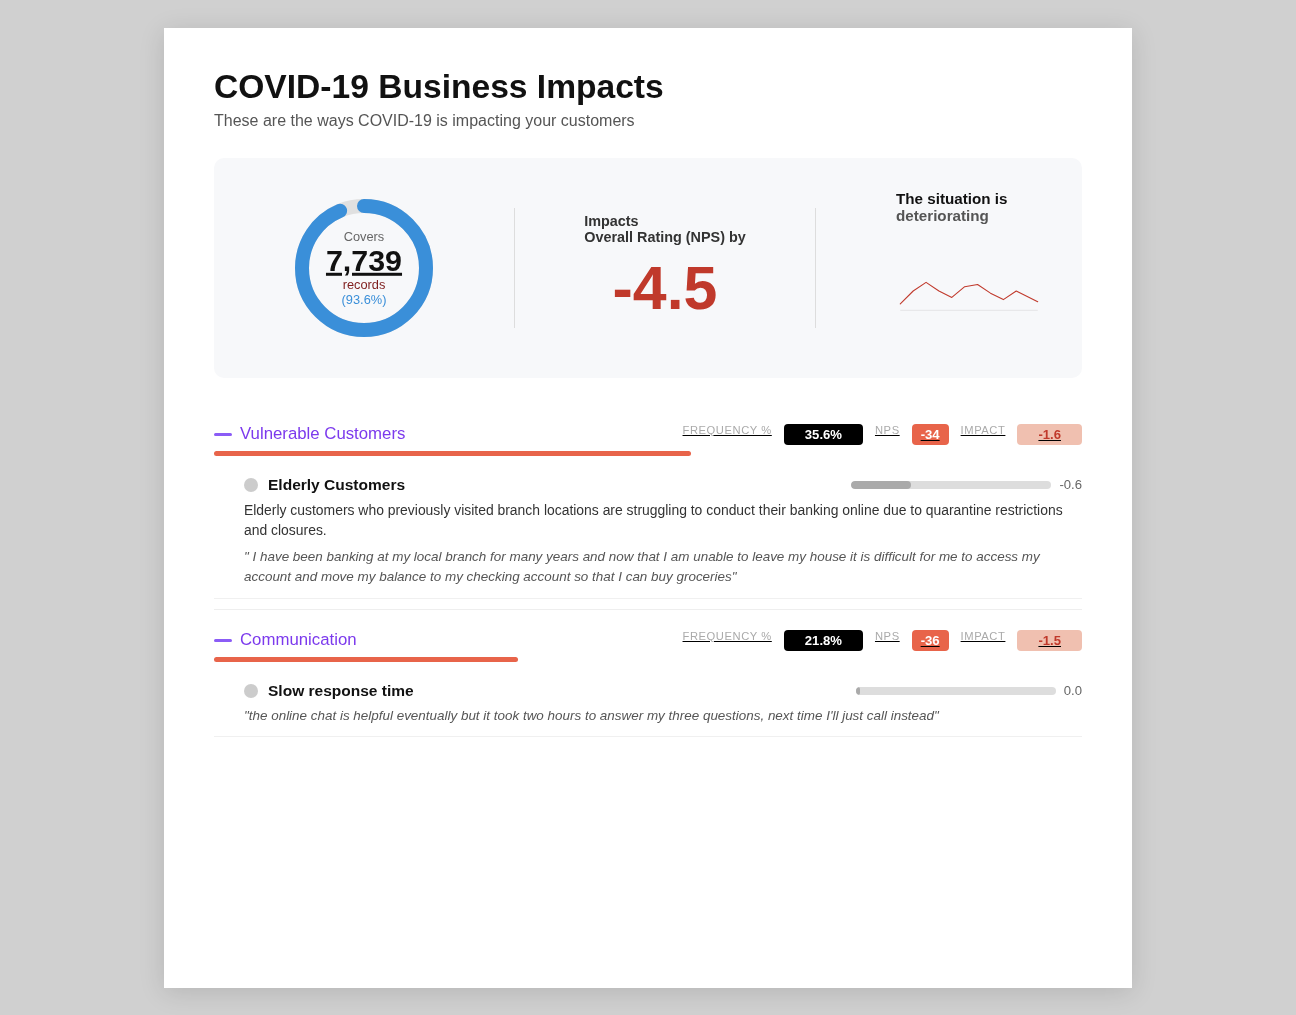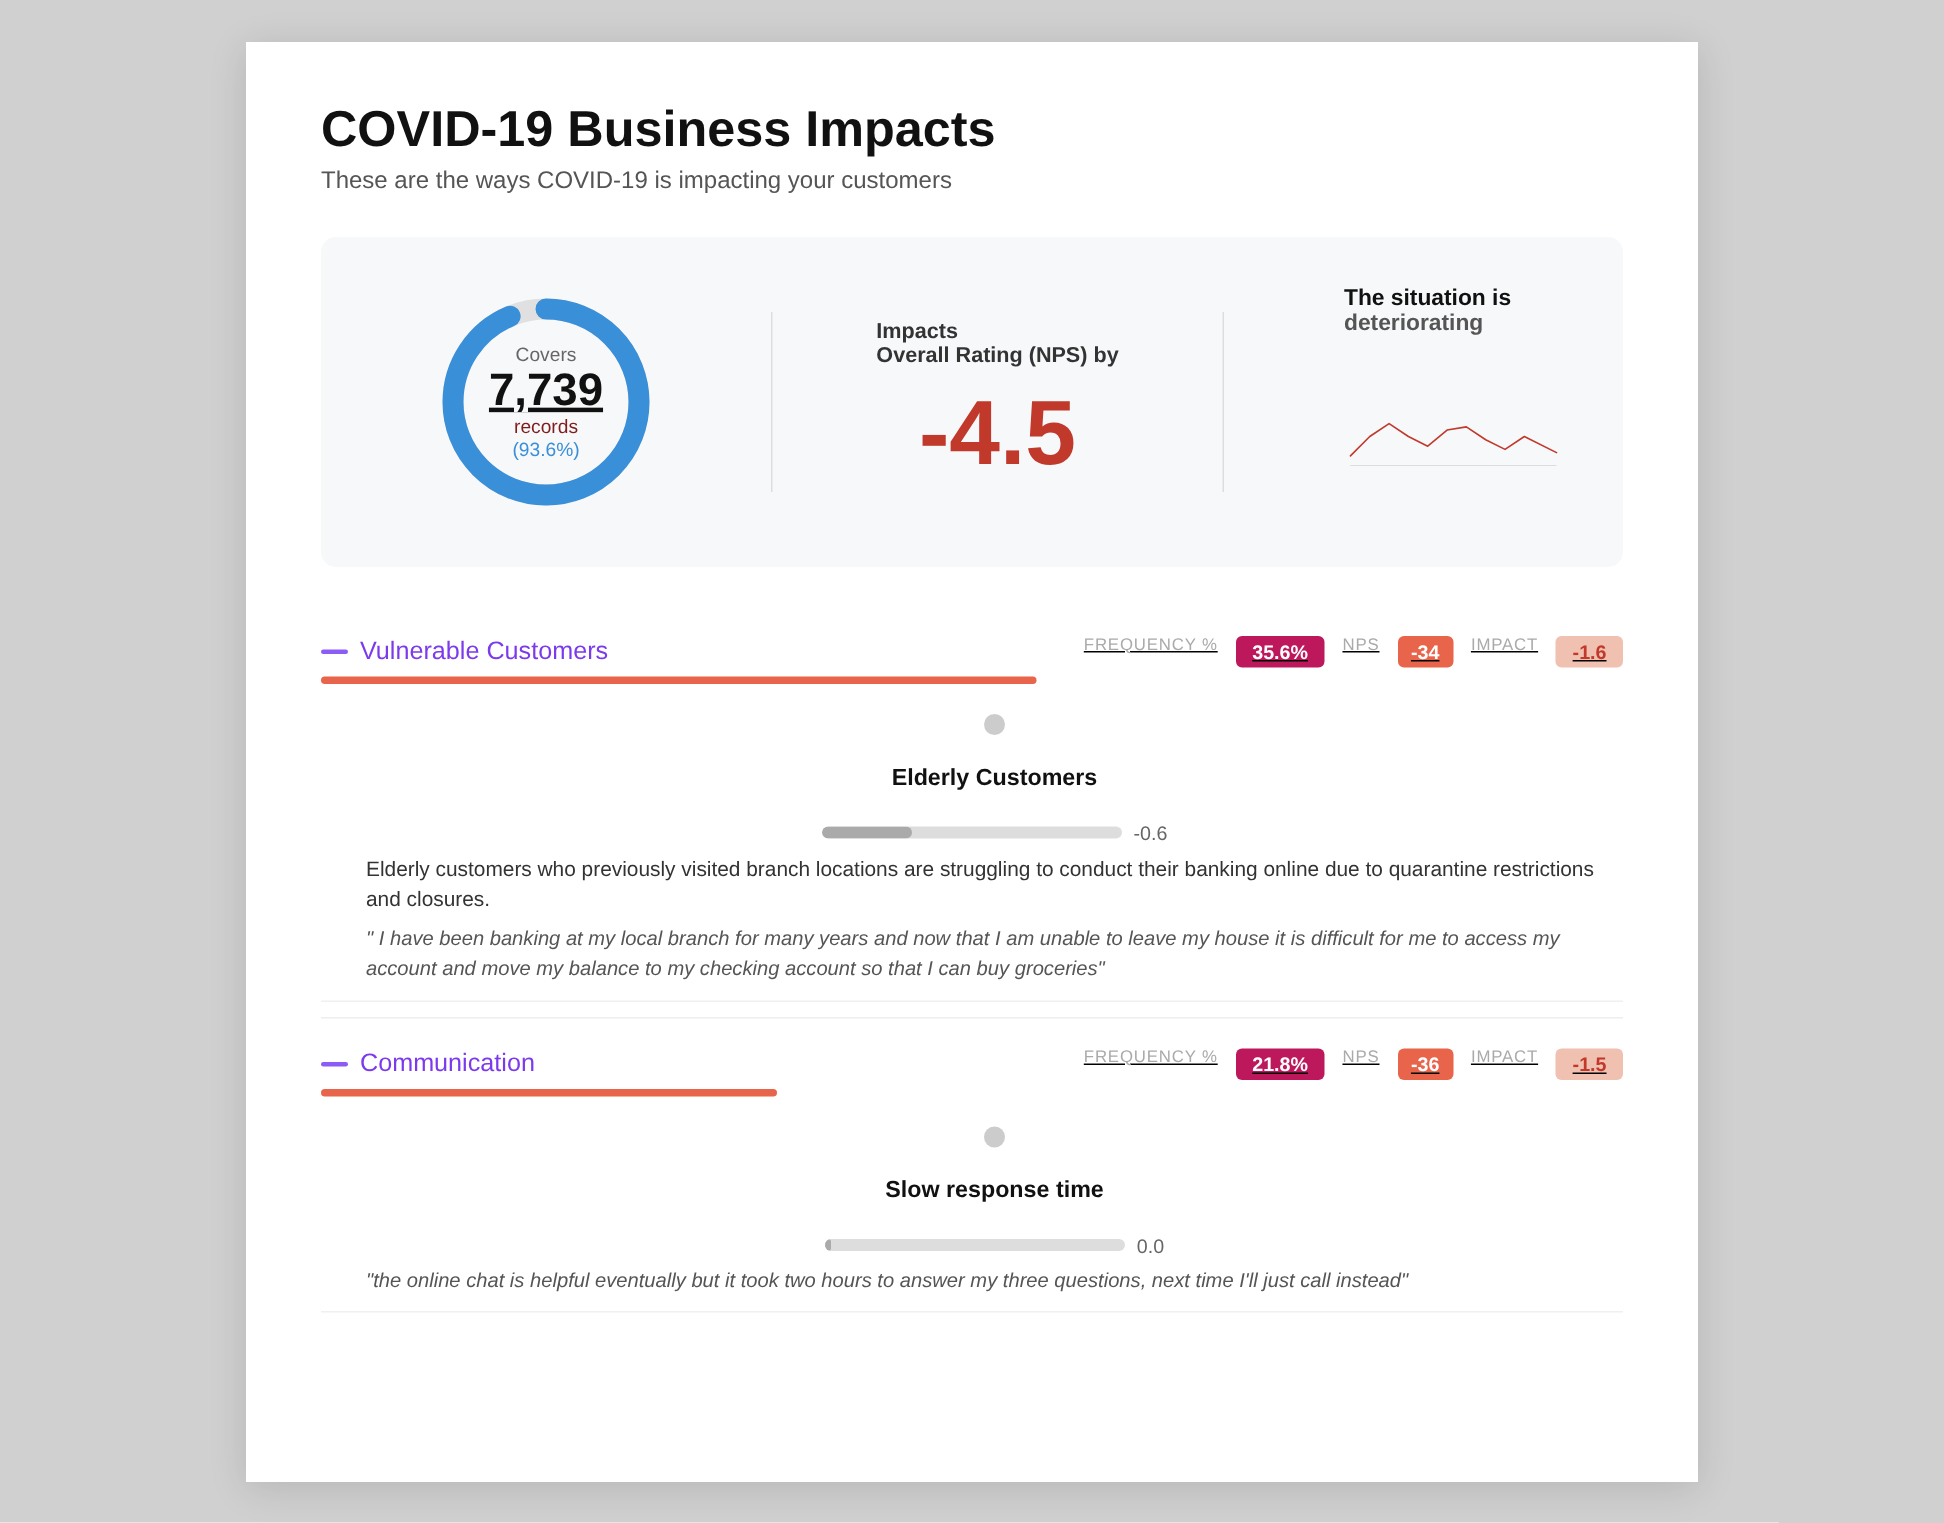"35.6%" .freq-badge { background: #be185d -> #000000; padding: 3px 11px -> 3px 21px }
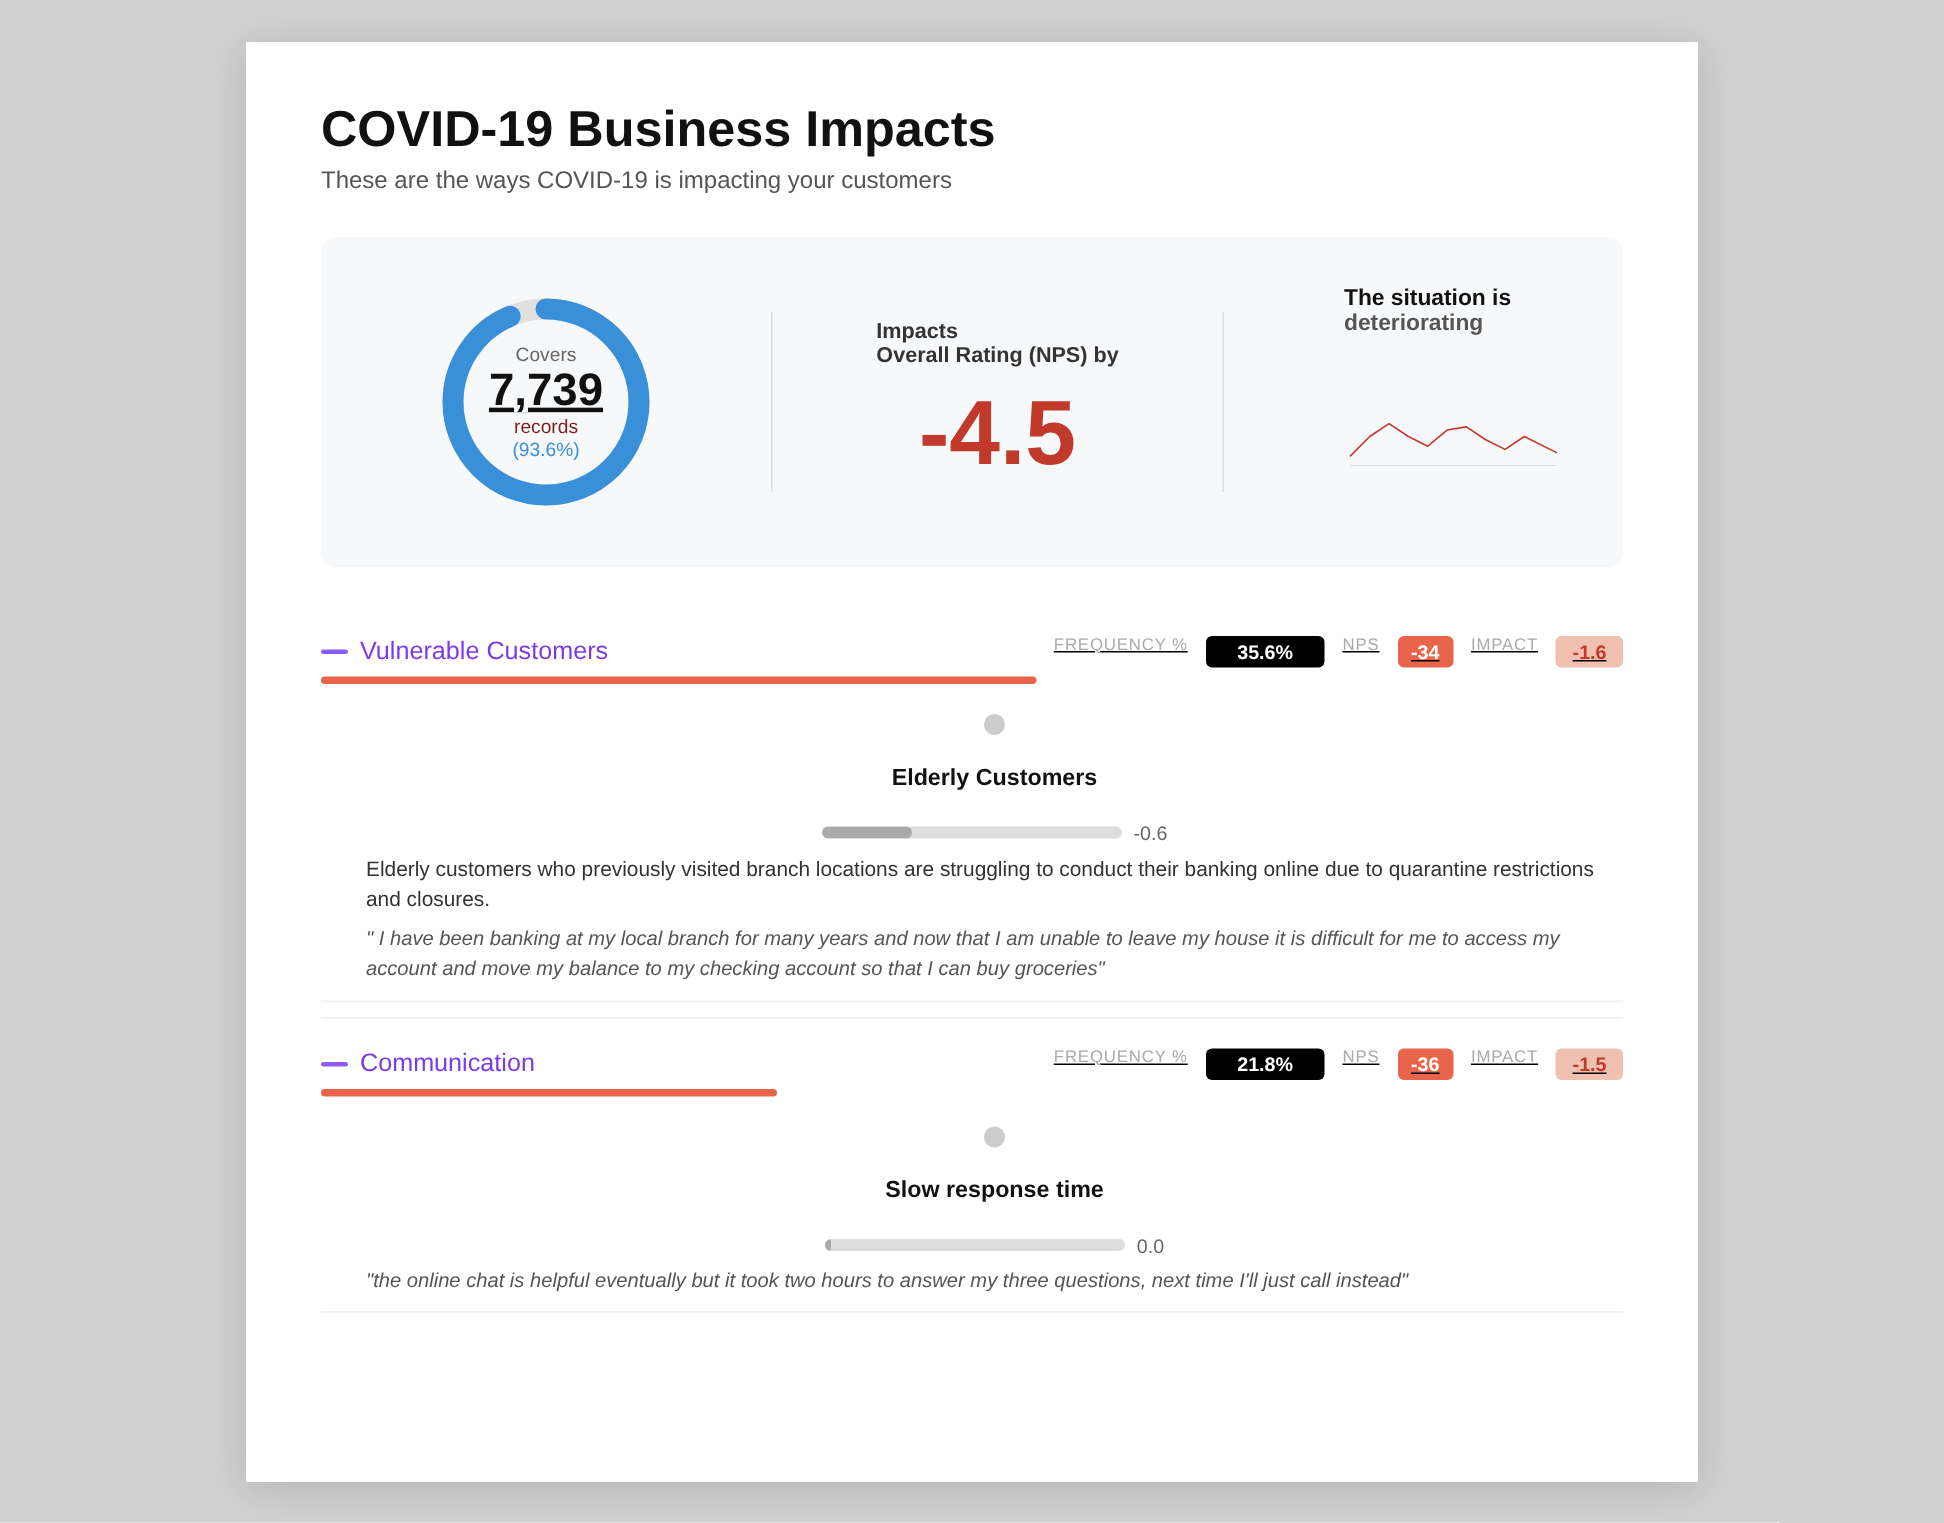"-1.6" .impact-badge { padding: 3px 11px -> 3px 21px }
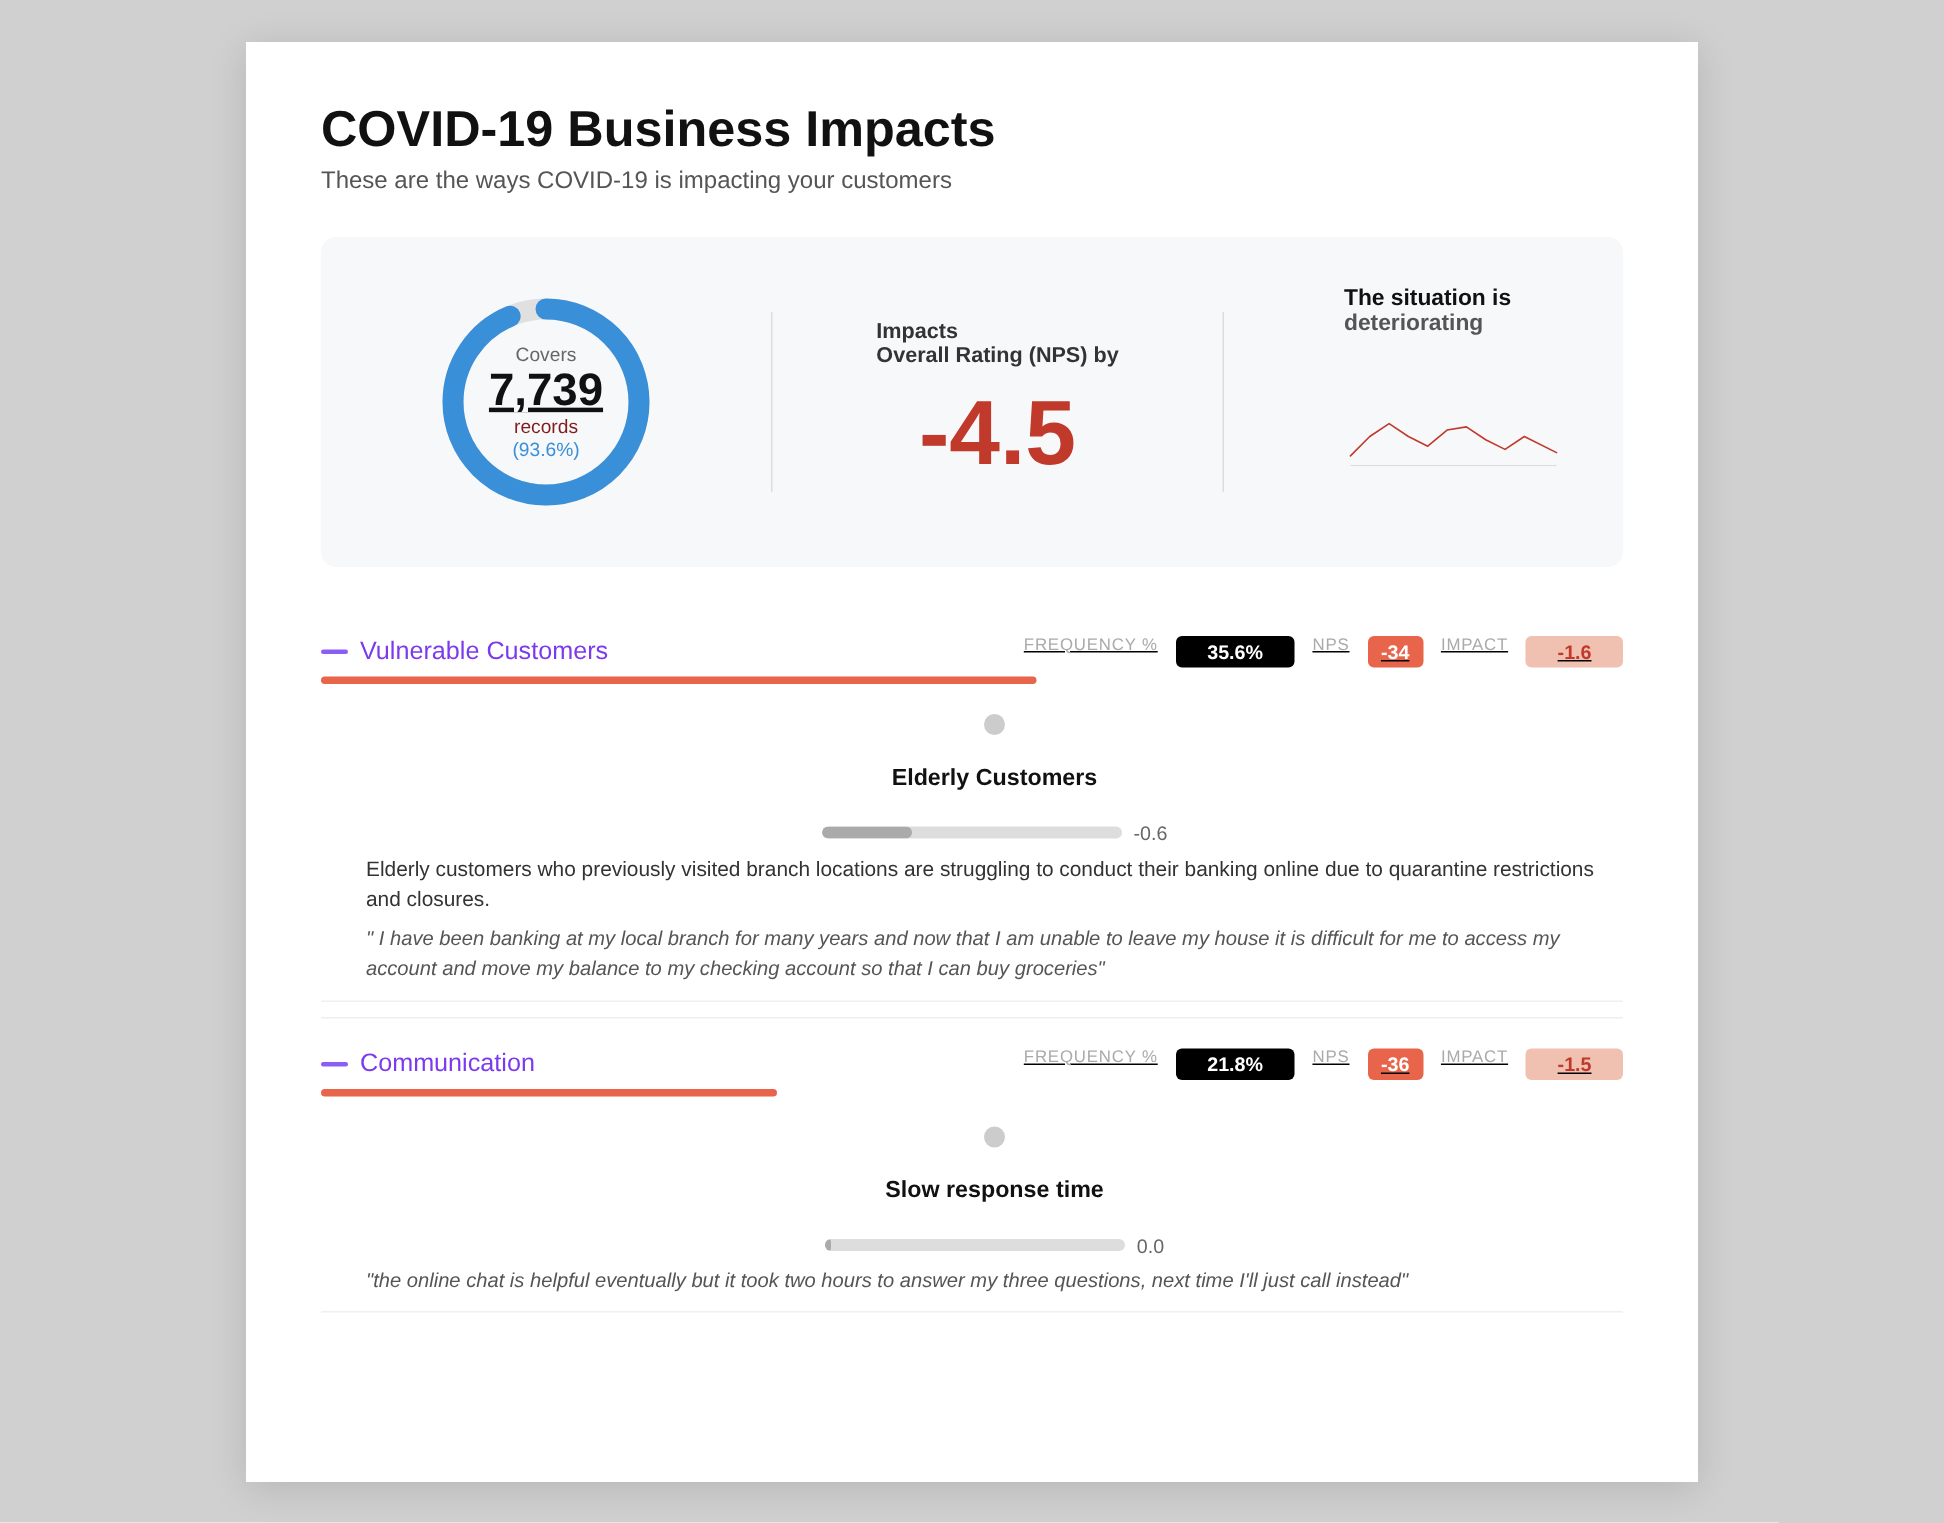"Elderly Customers" .sub-item-header { flex-direction: column -> none; gap: 20px -> 10px }
